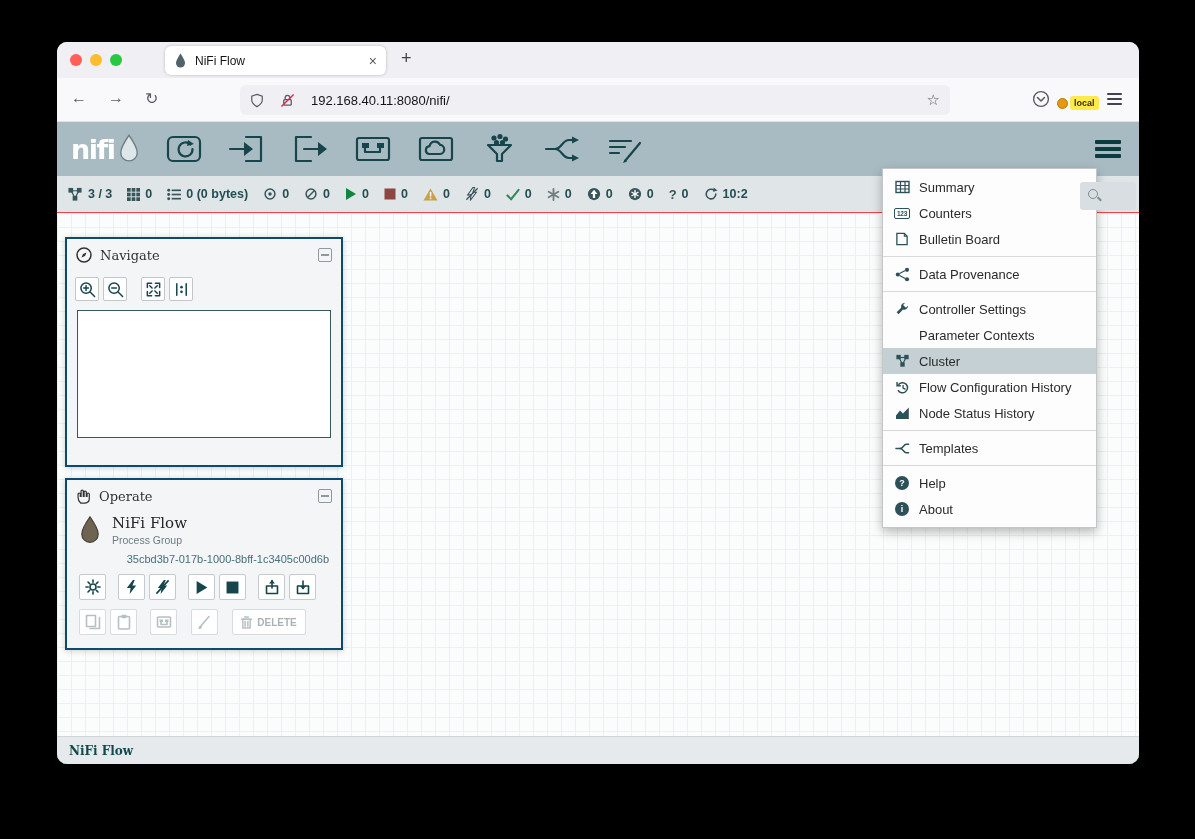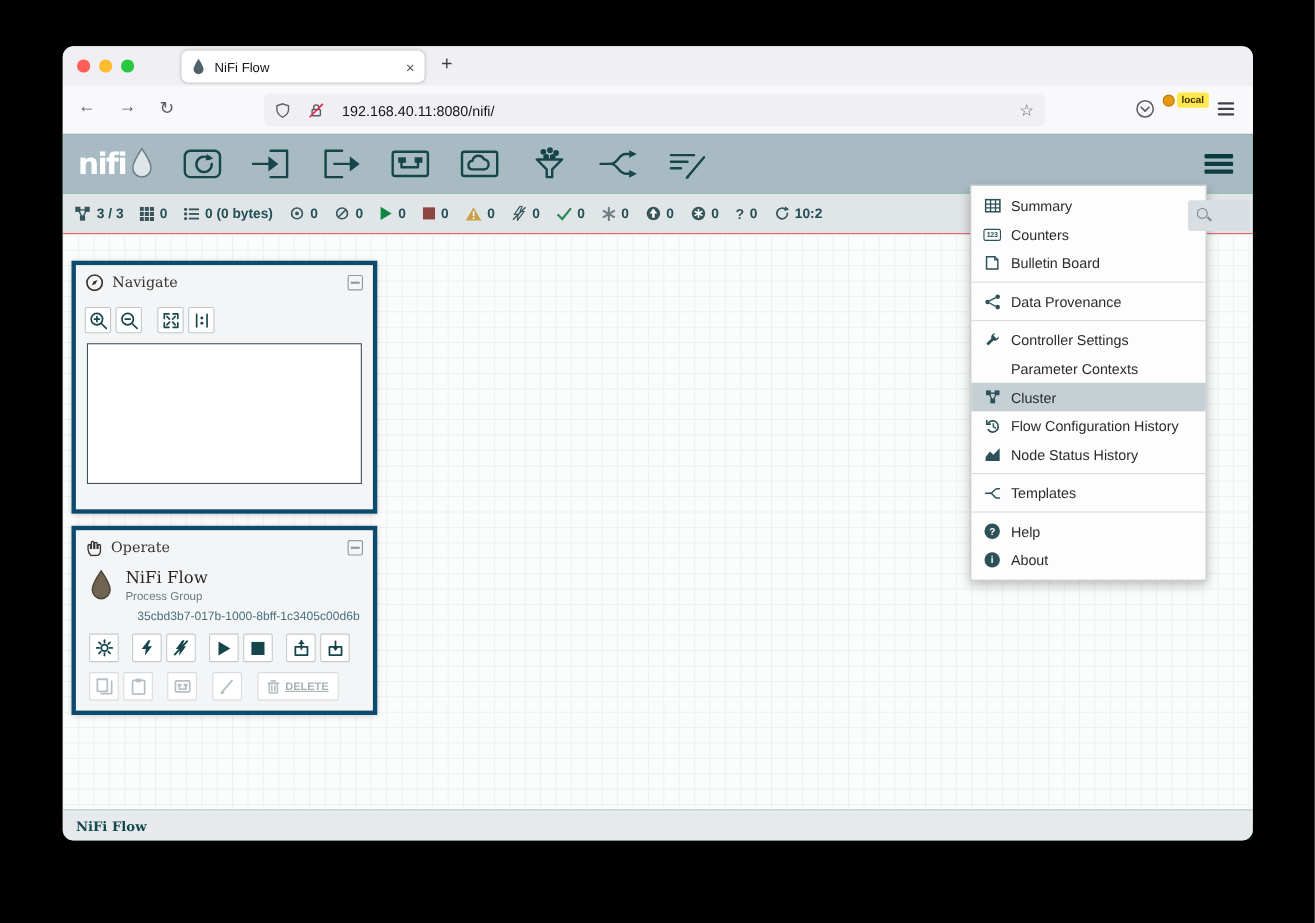"local" .container-badge { top: 6px -> 18px }
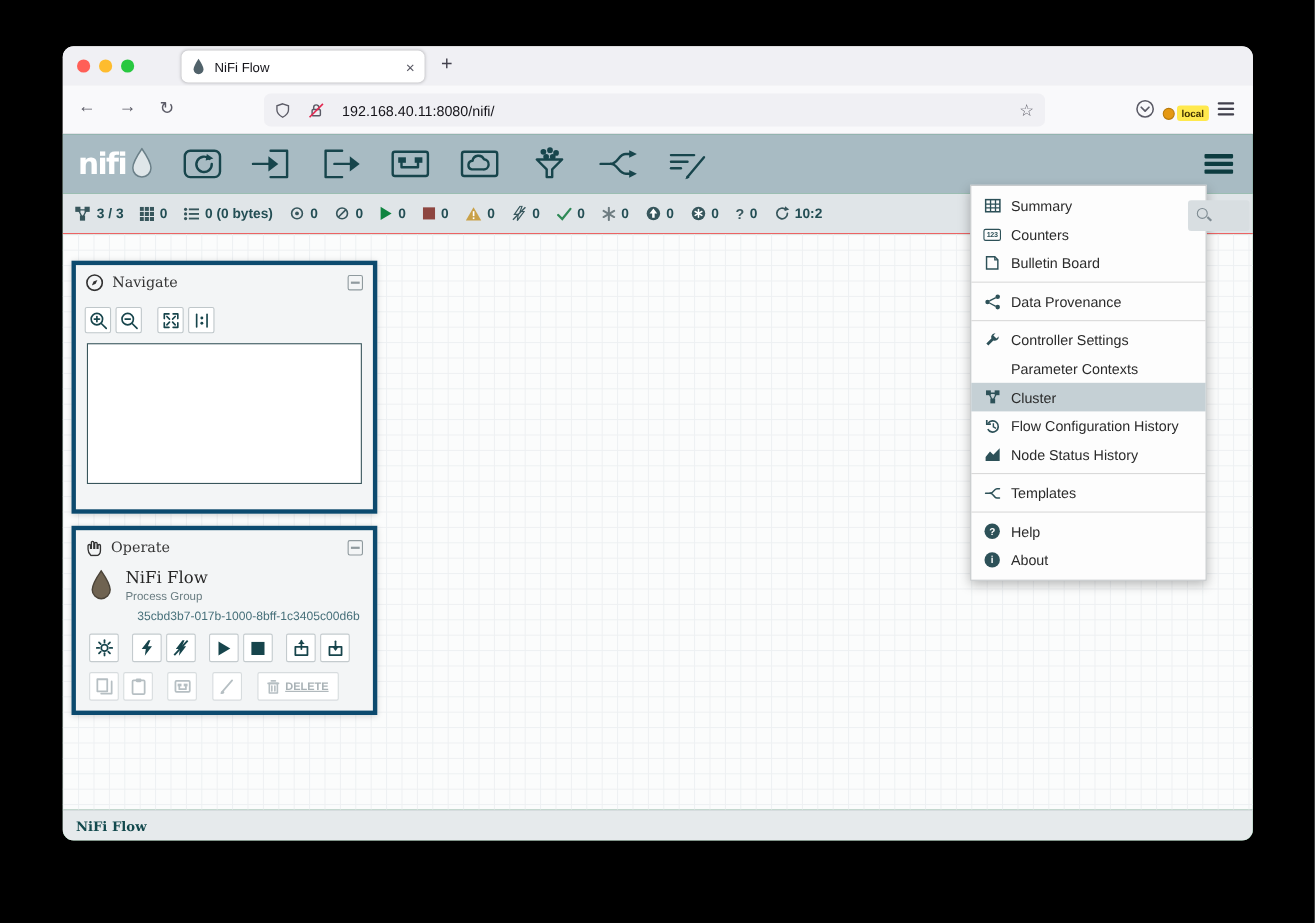"Navigate" .panel { border: 4px solid #0c4a6e -> 2px solid #0c4a6e }
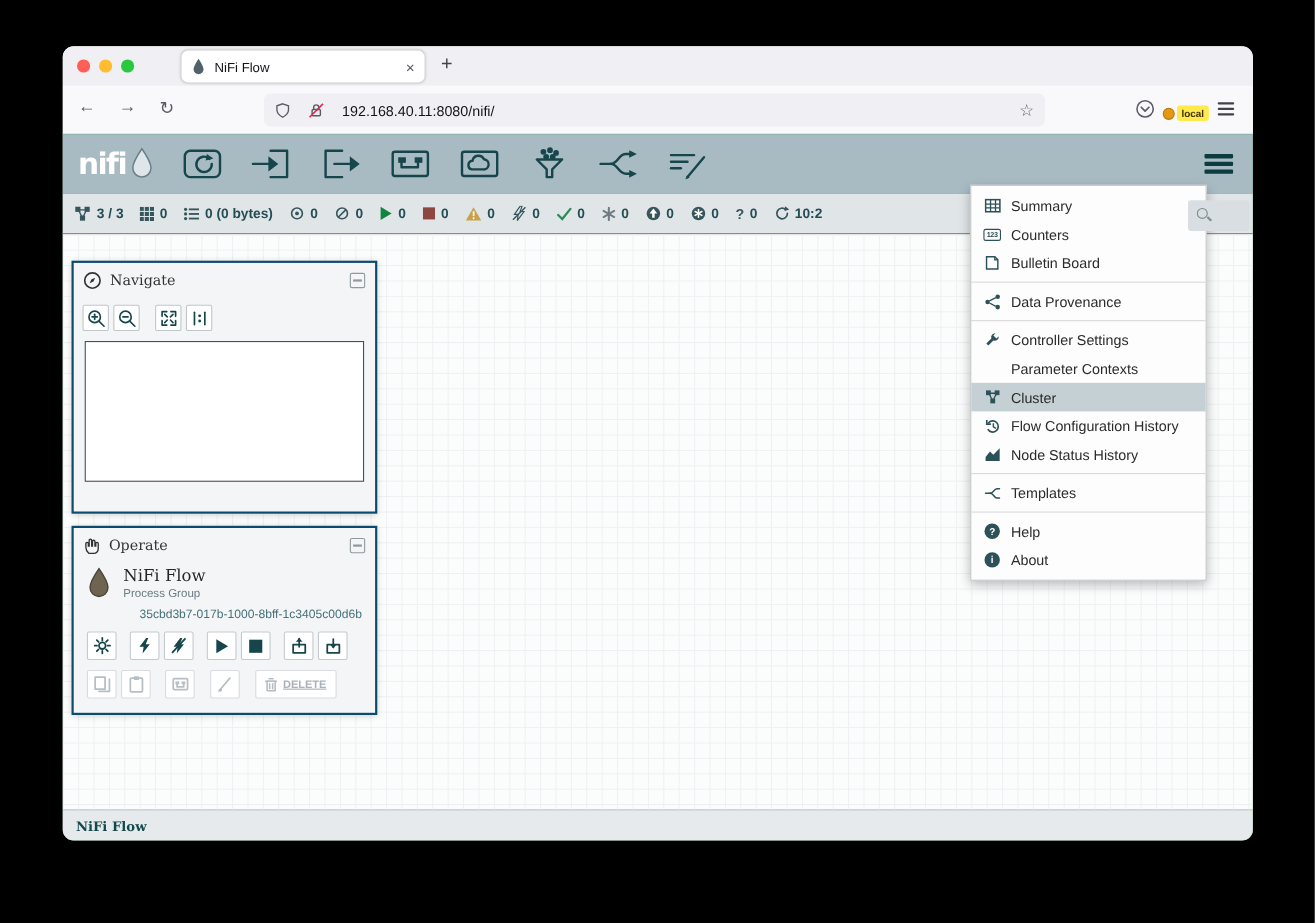"DELETE" .delete-btn { text-decoration: underline -> none }
